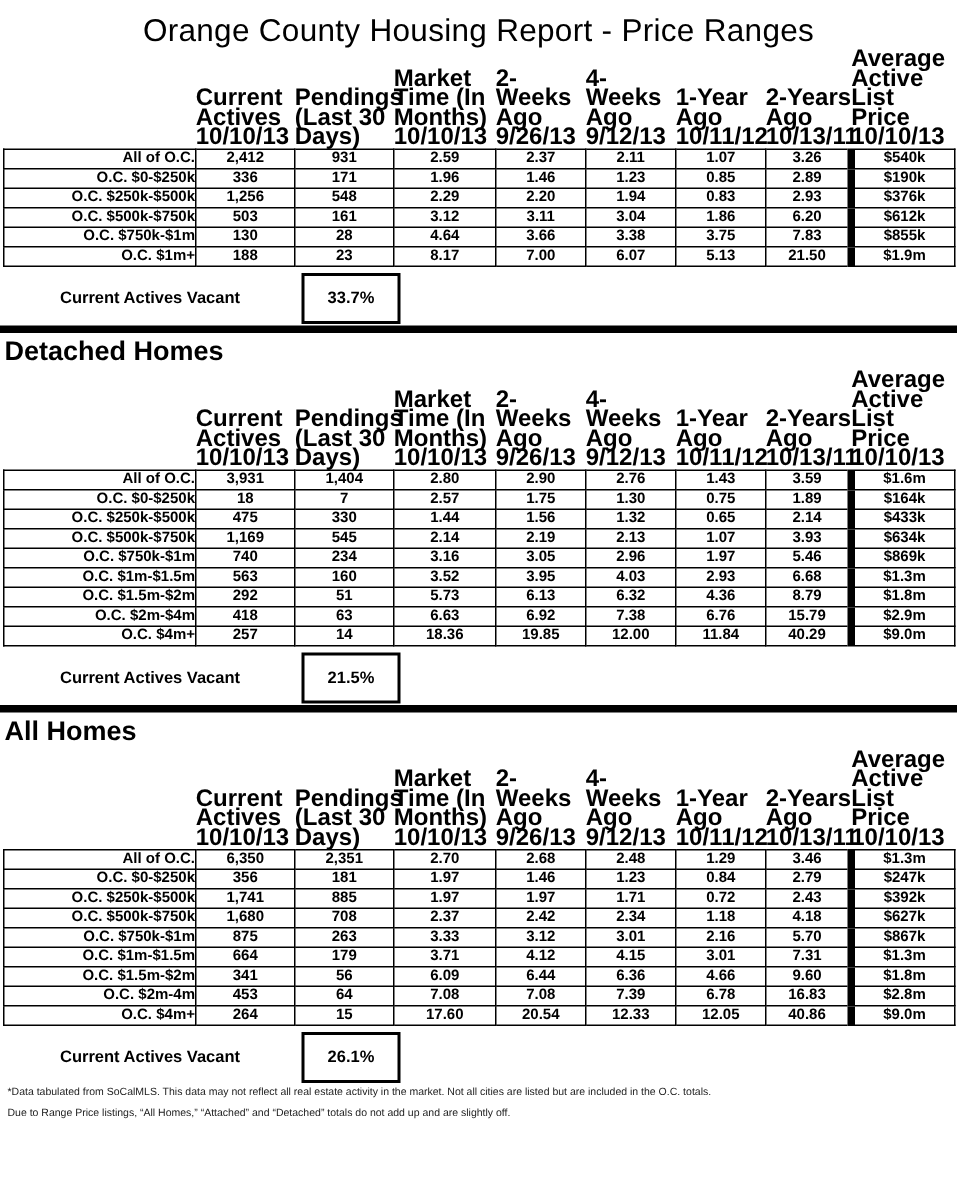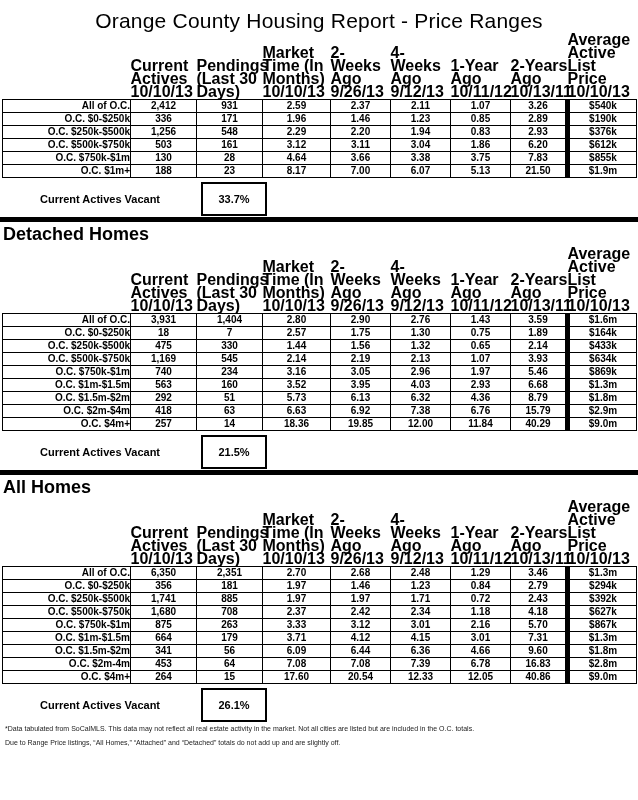"$294k" td.price-cell { text: $294k -> $247k }
